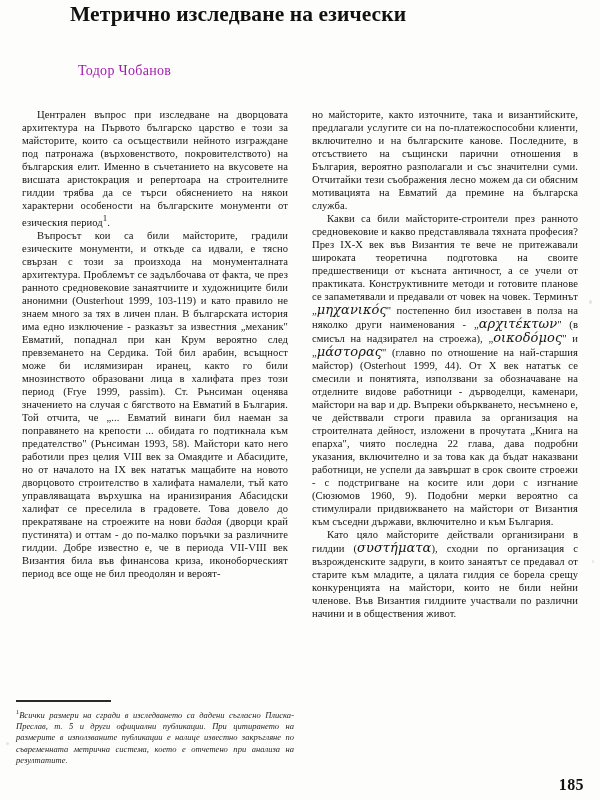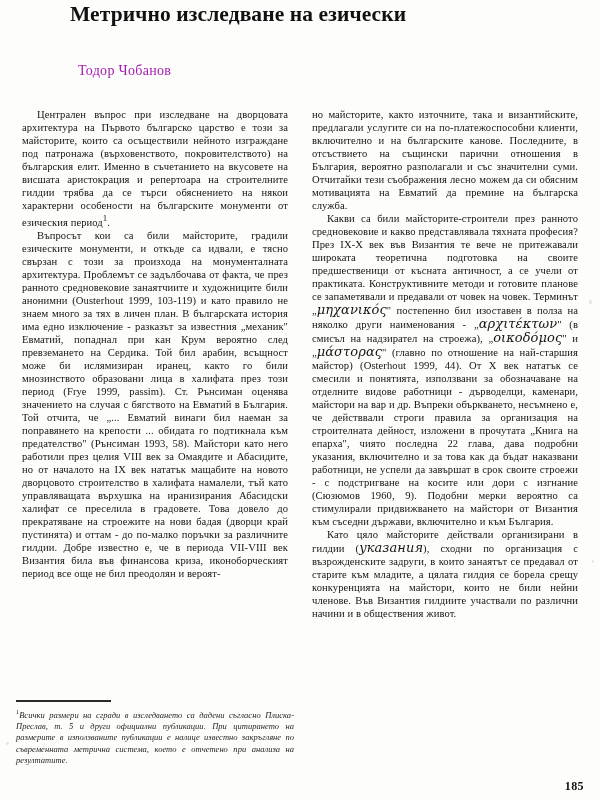"бадая" .it { font-style: none -> italic }
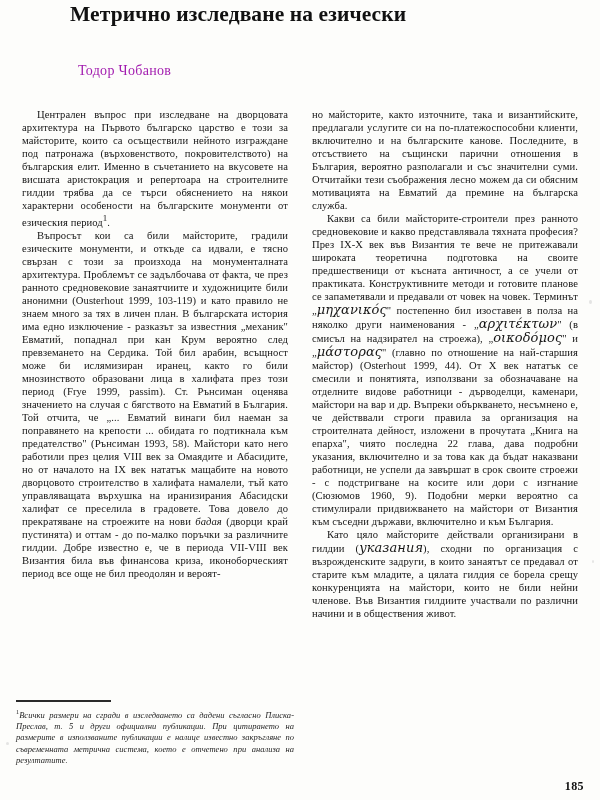"указания" span.gr { text: указания -> συστήματα }
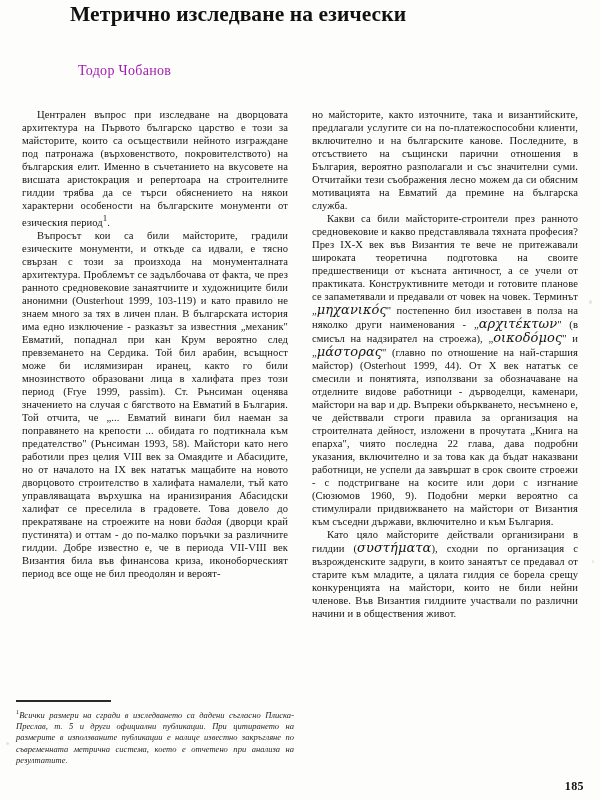"185" .page-number { font-size: 12px -> 16px }
